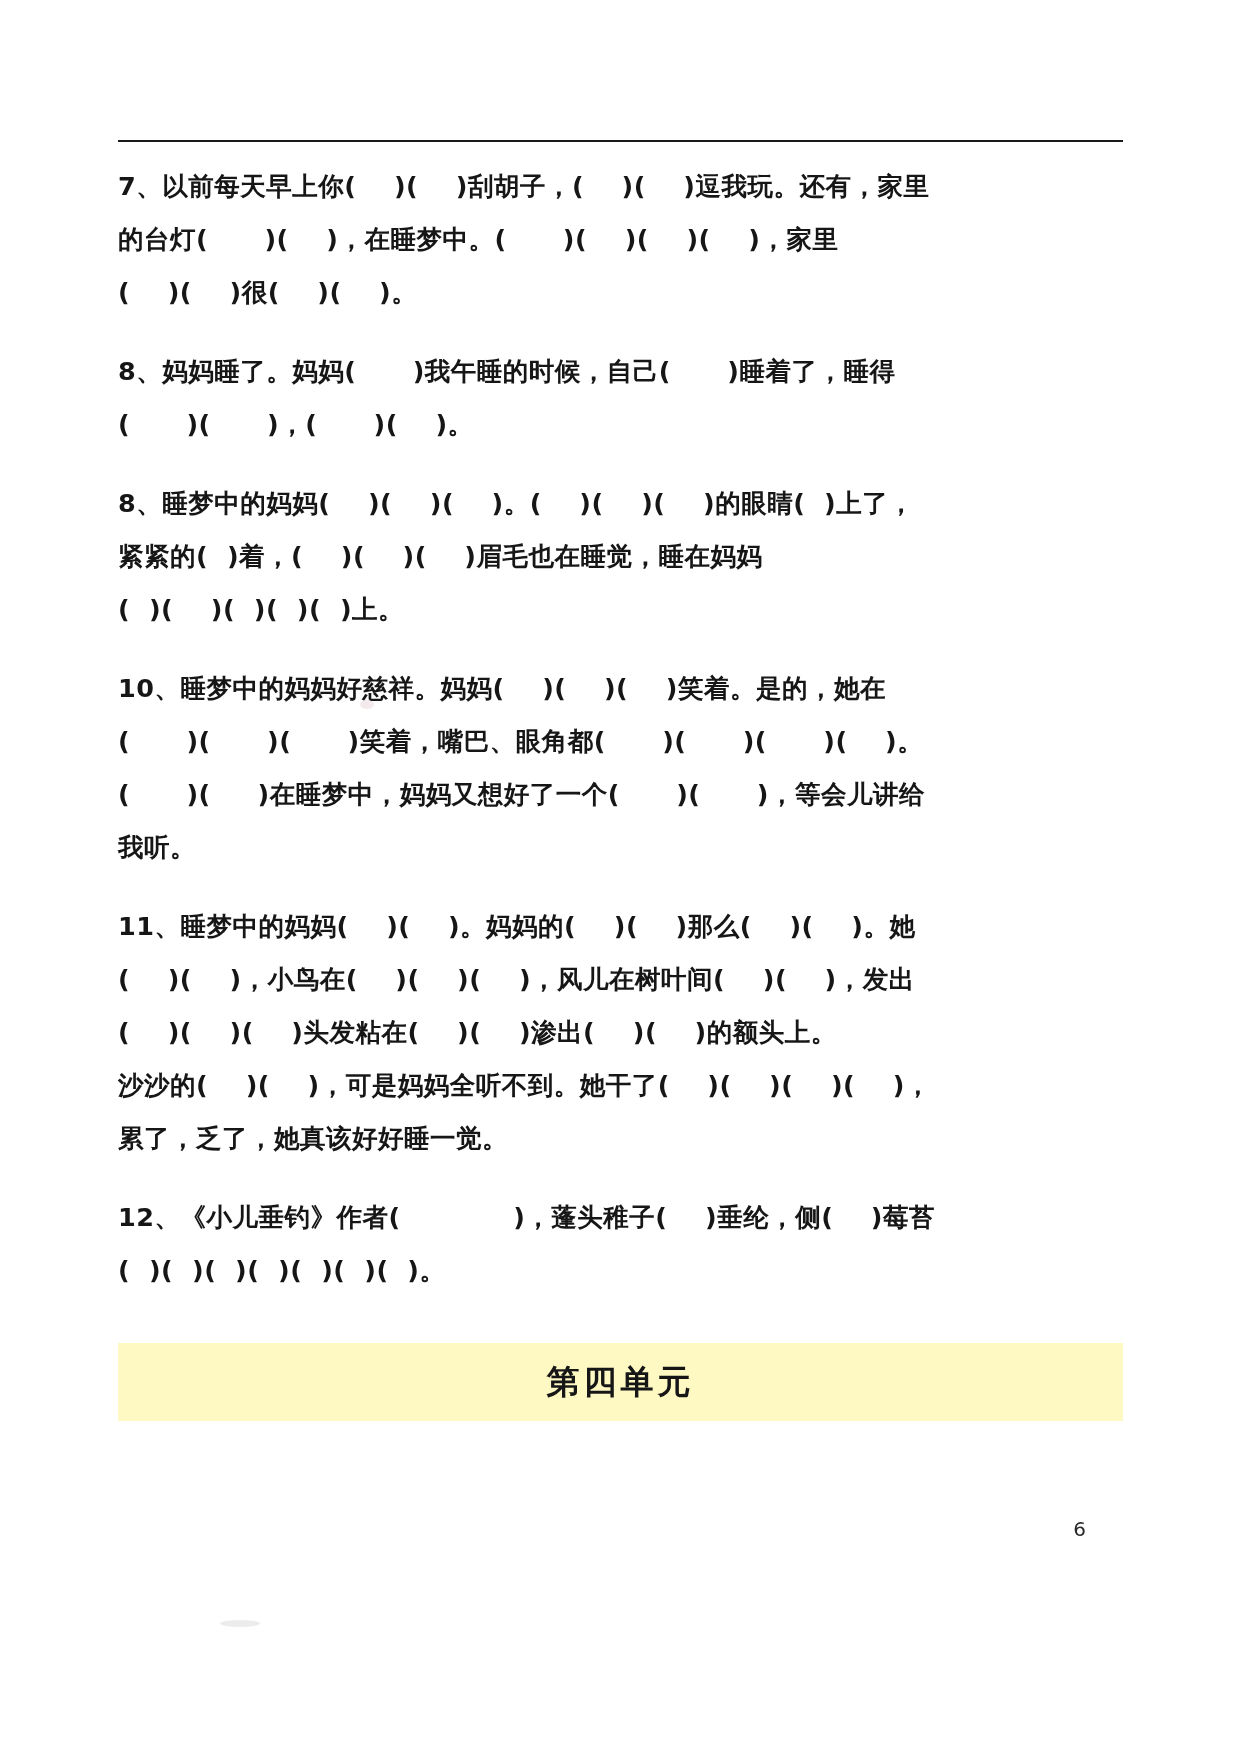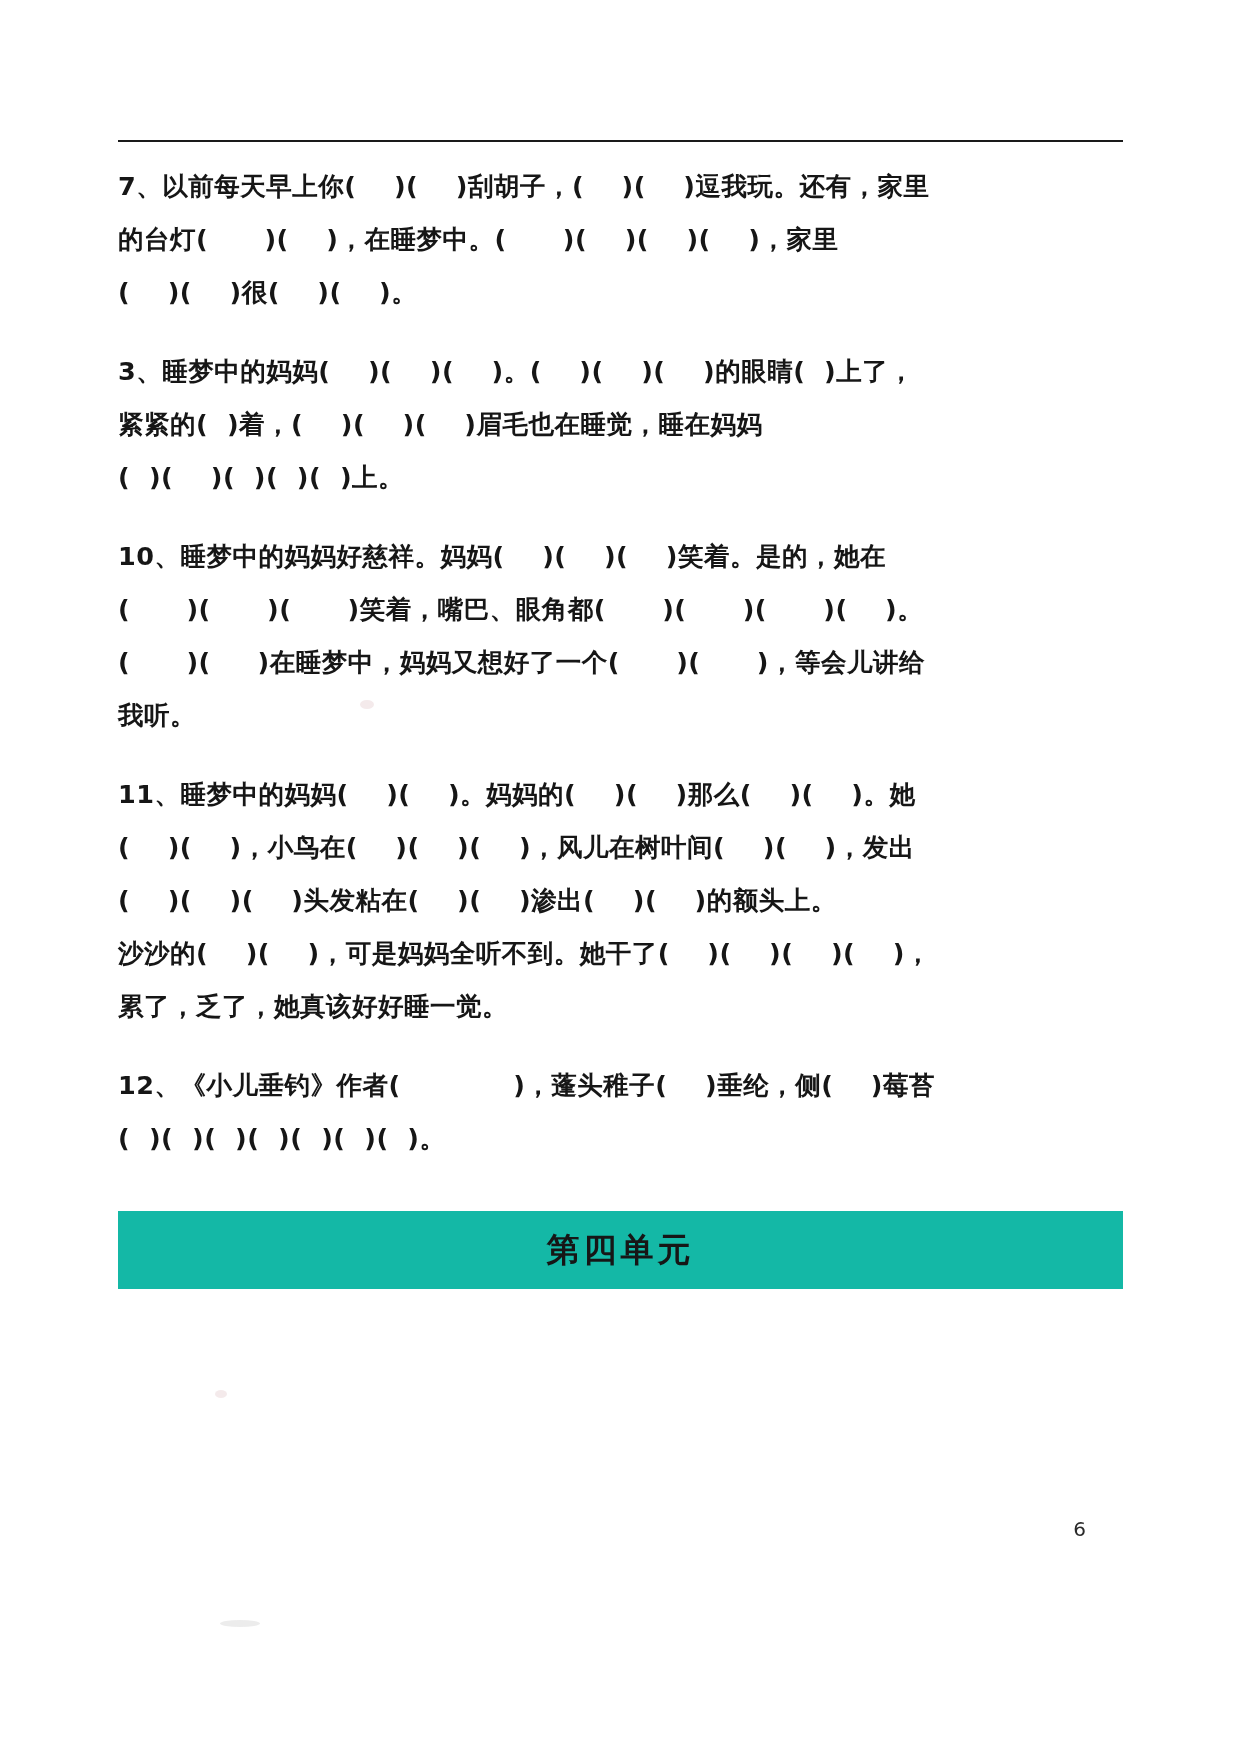"8、妈妈睡了。妈妈( )我午睡的时候，自己( )睡着了，睡得" div.qblock { html: none -> <div> <div>8、妈妈睡了。妈妈( )我午睡的时候，自己( )睡着了，睡得</div> <div>( )( )，( )( )。</div> </div> }
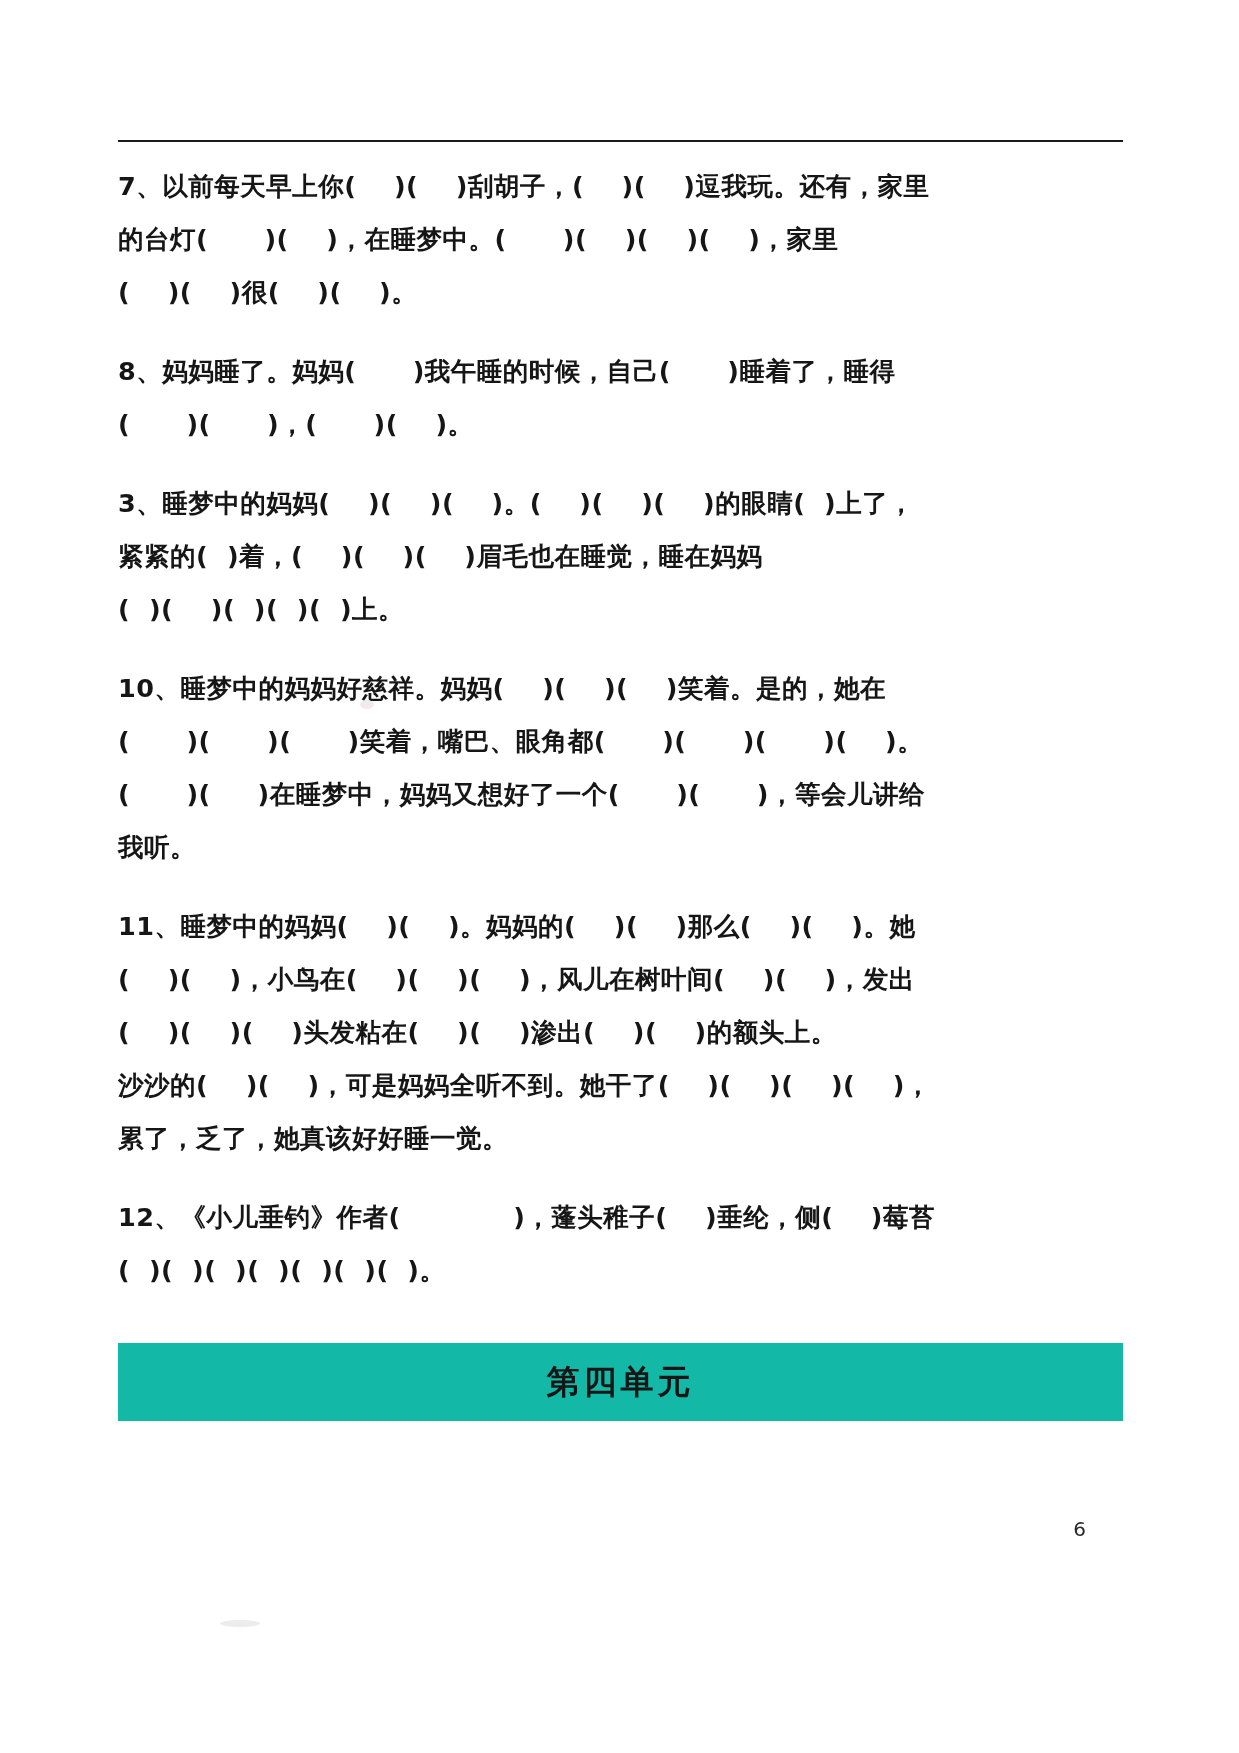"3、睡梦中的妈妈( )( )( )。( )(" div.line { text: 3 -> 8 }
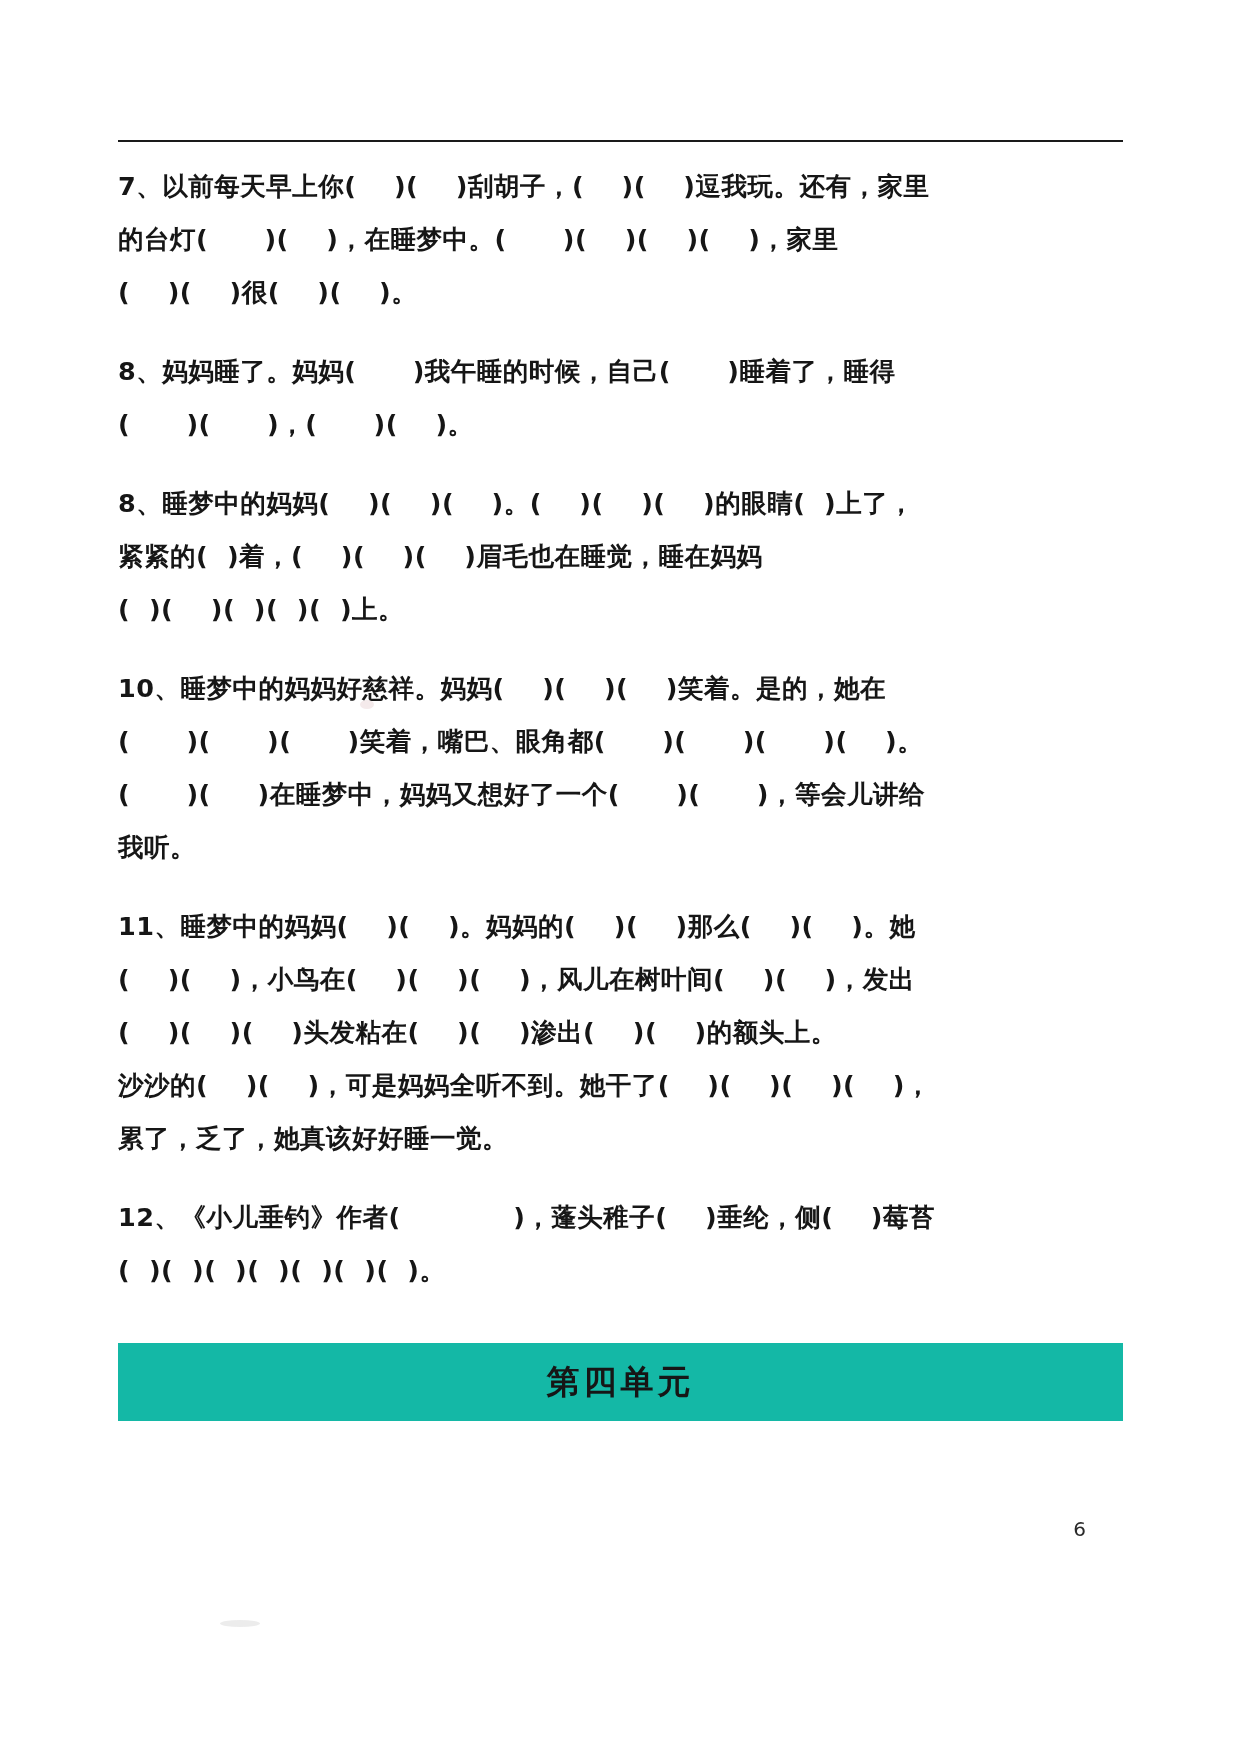"第四单元" .unit-banner { background: #14b8a6 -> #fef9c3 }
